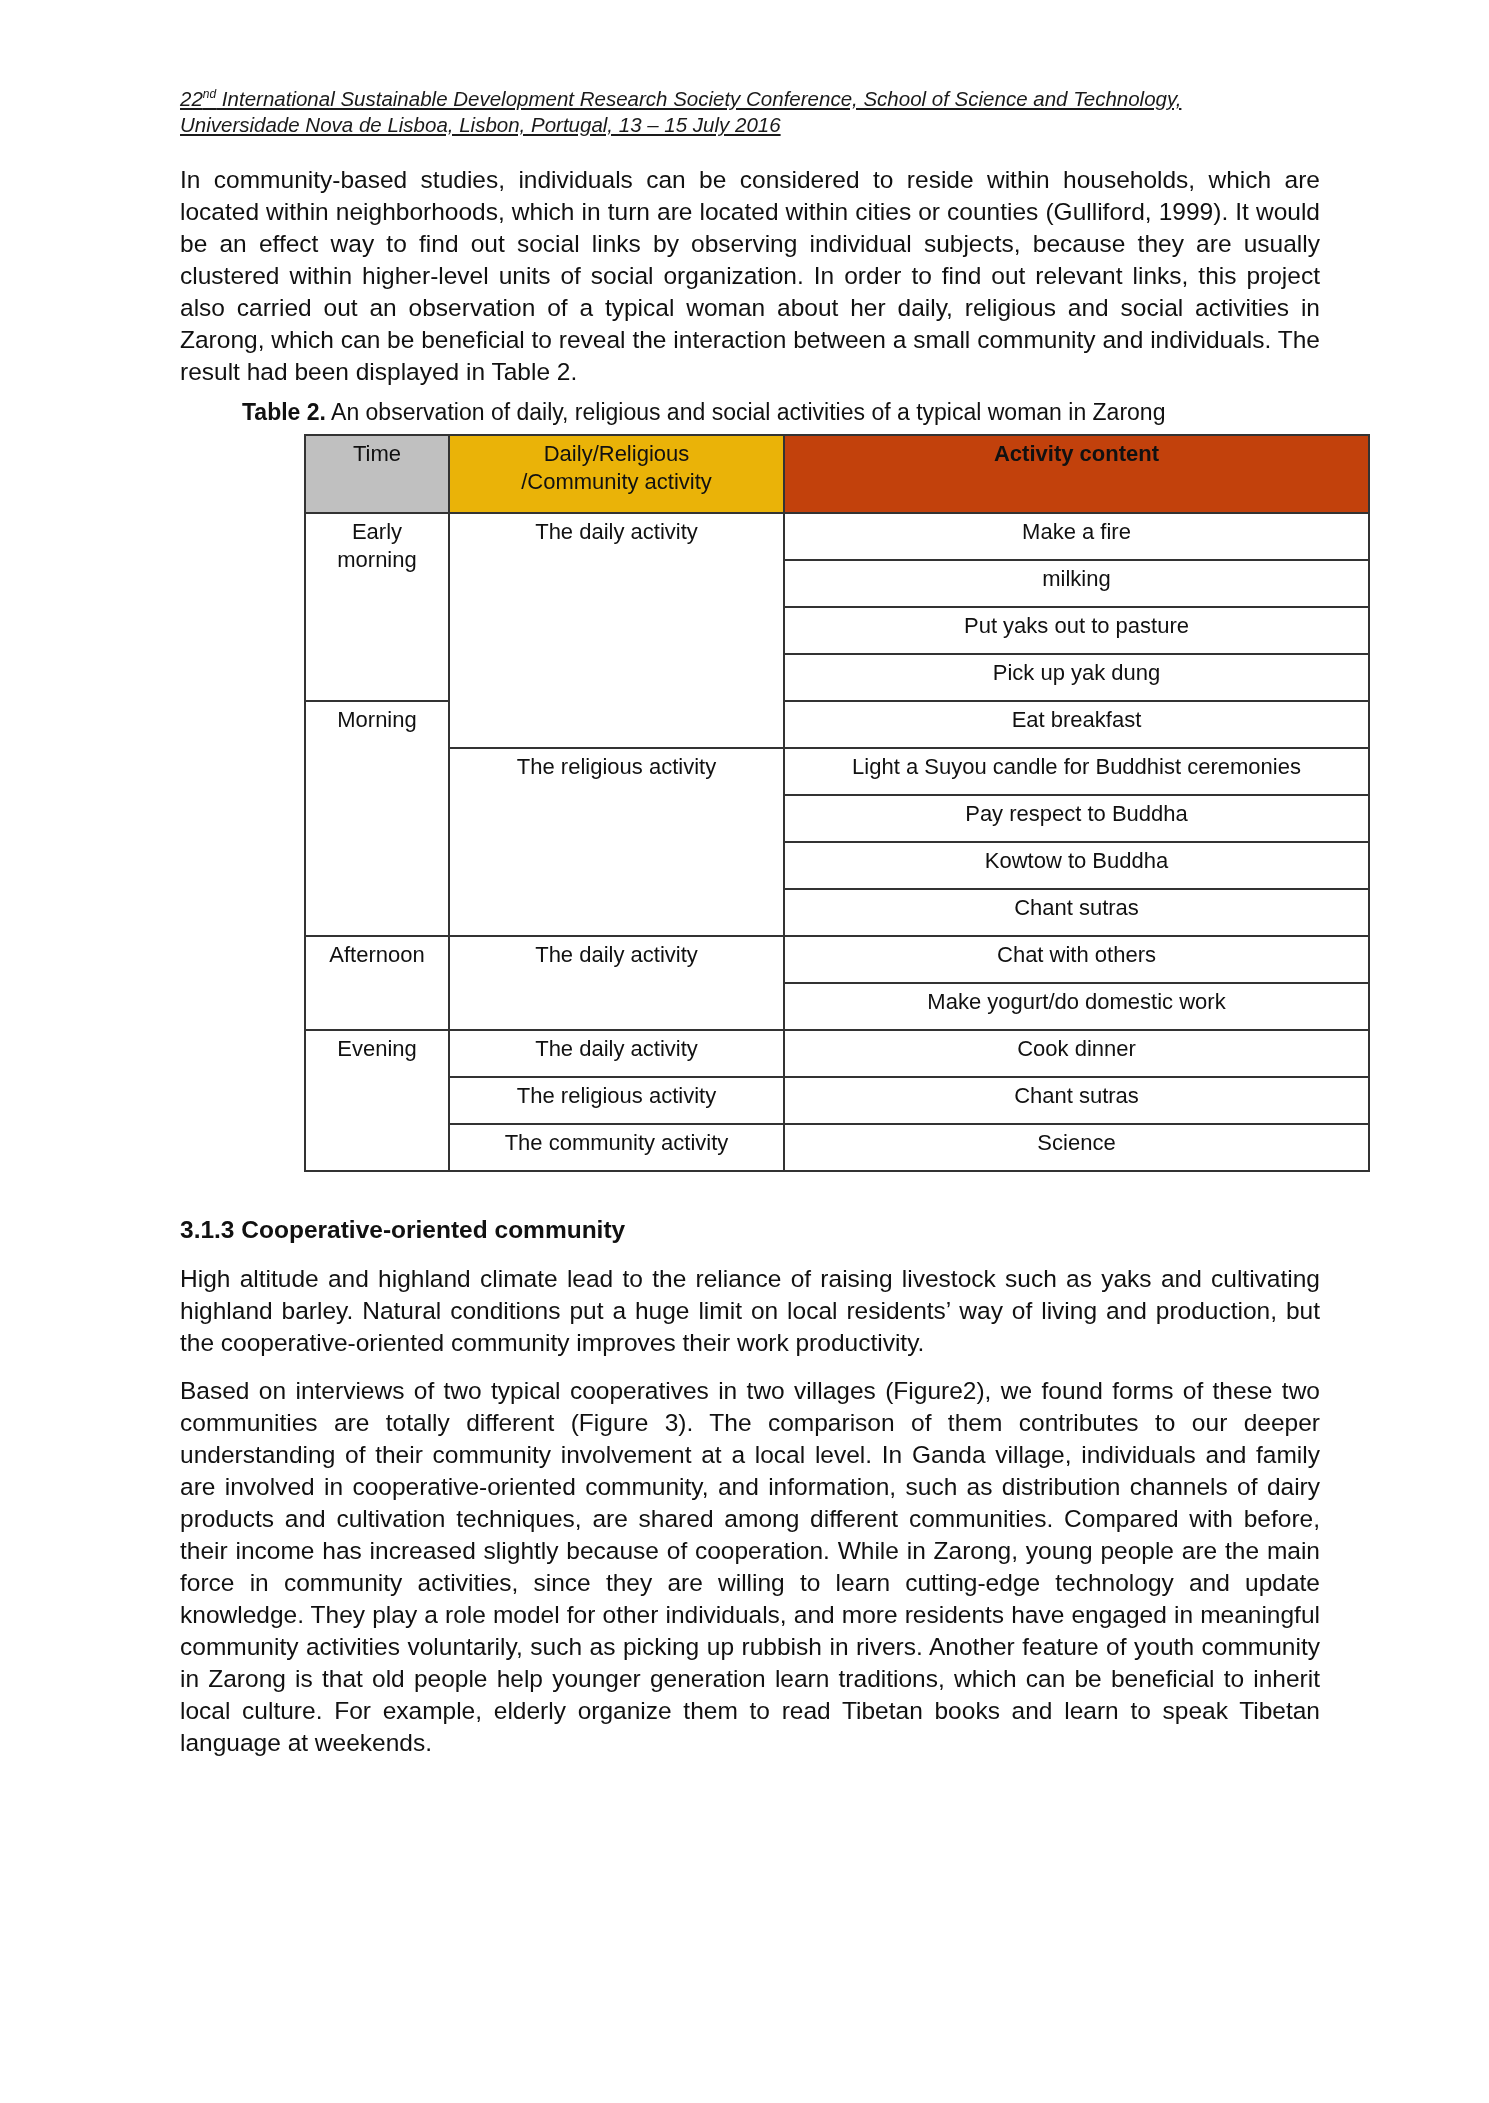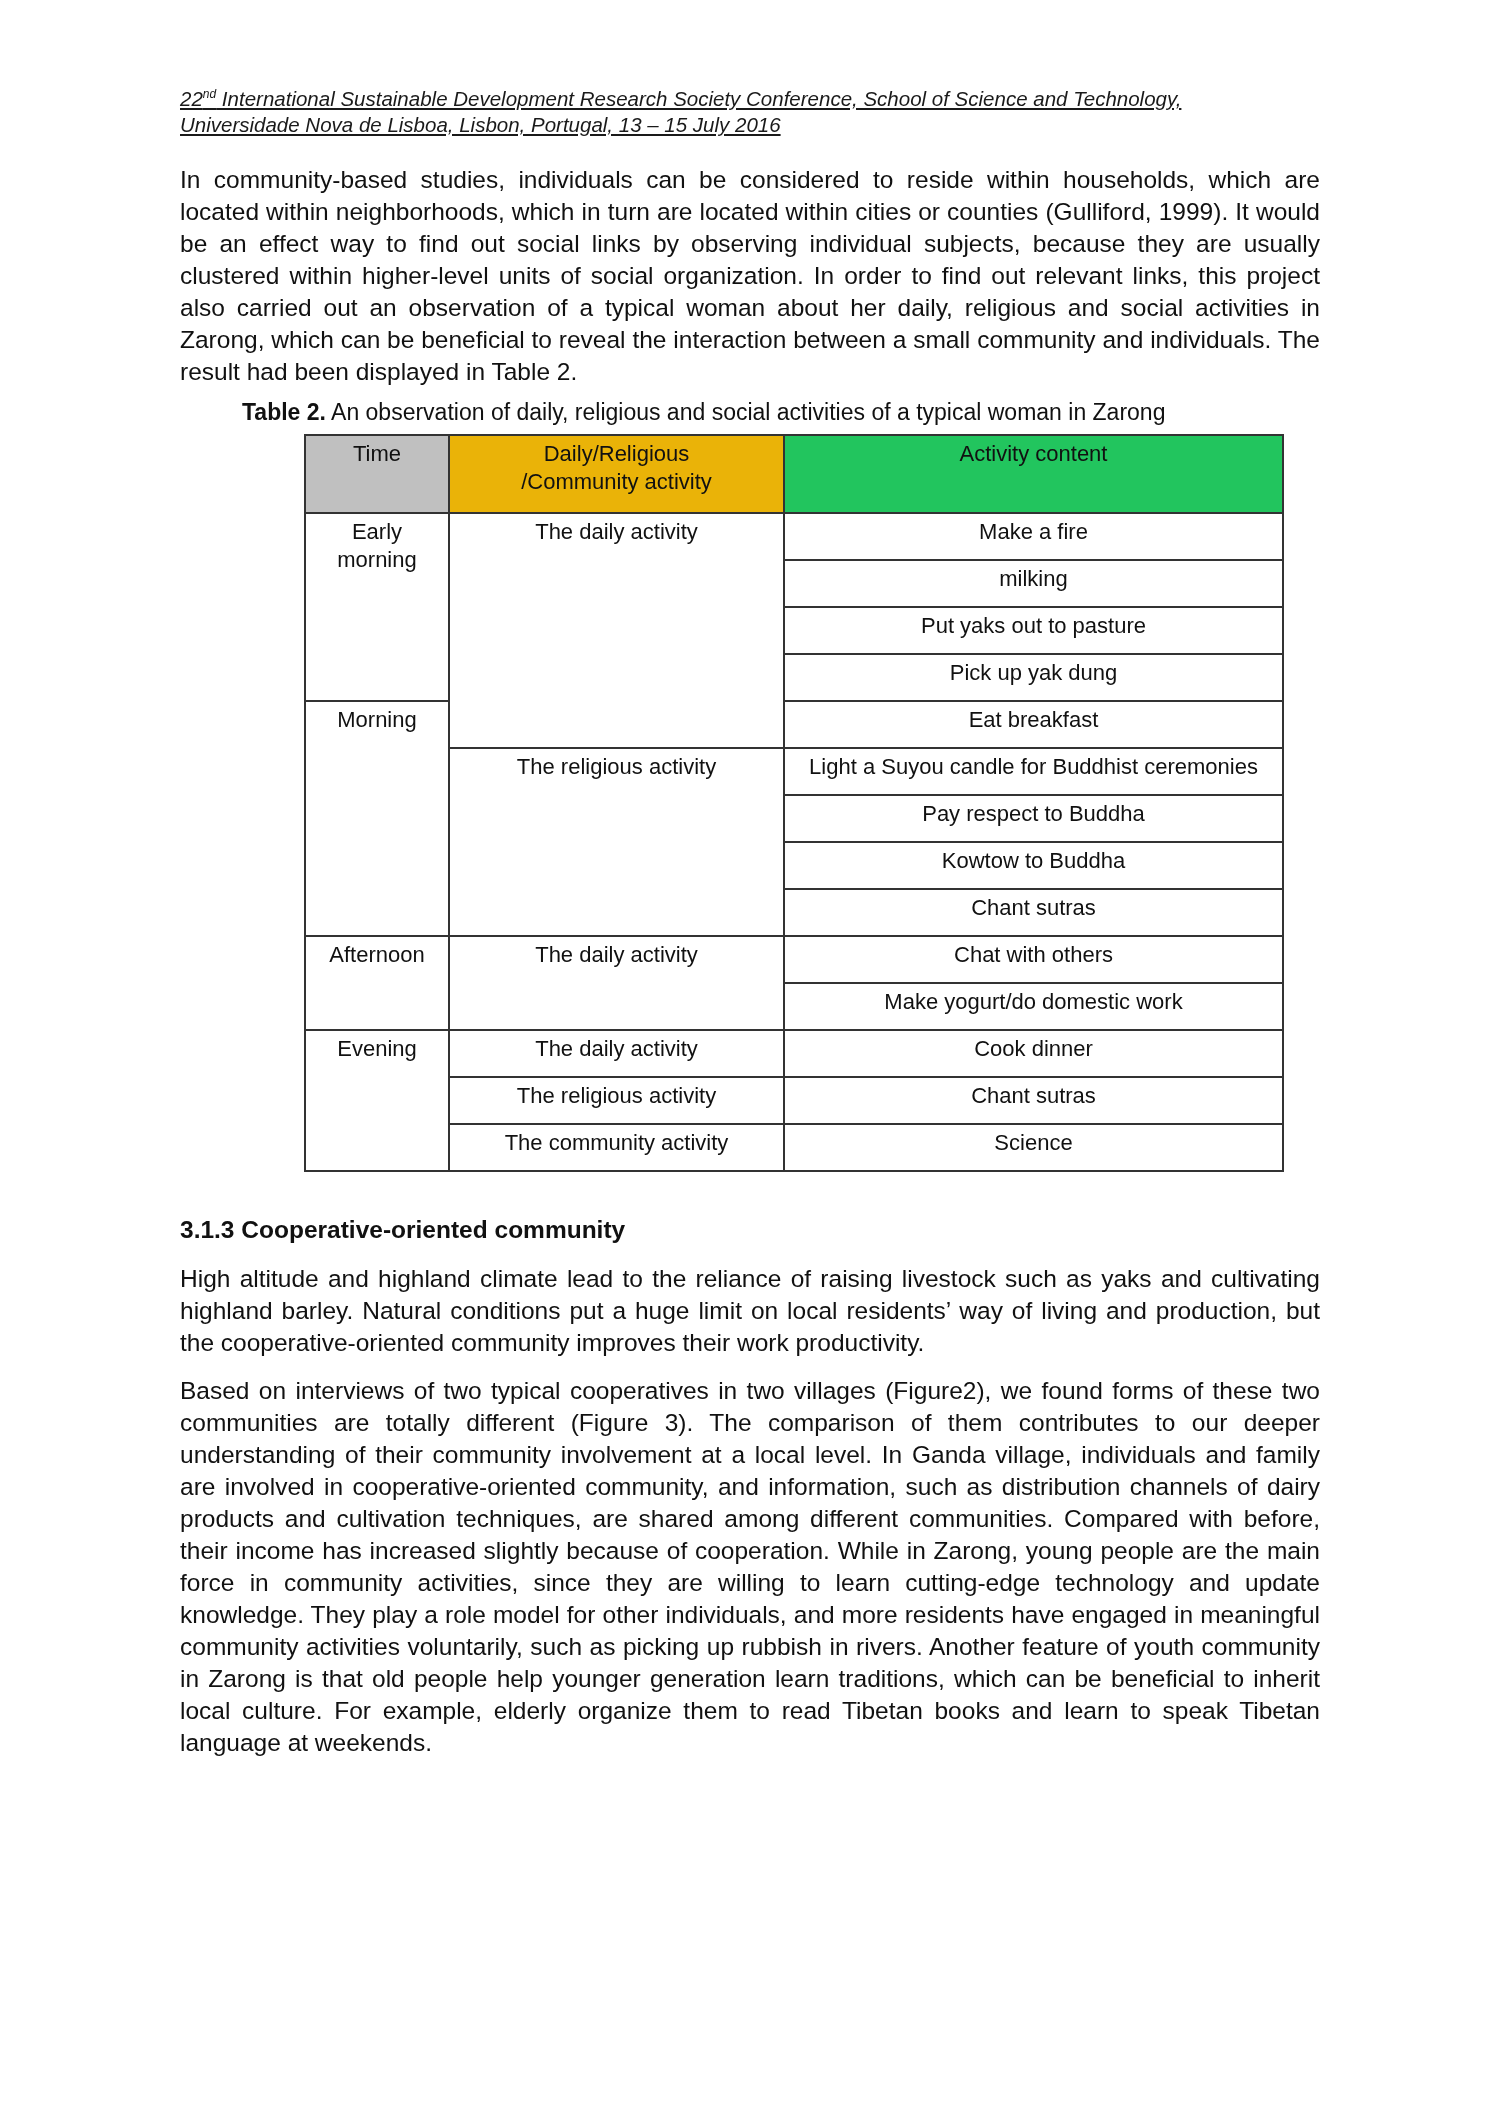"Time" table.obs { width: 980px -> 1066px }
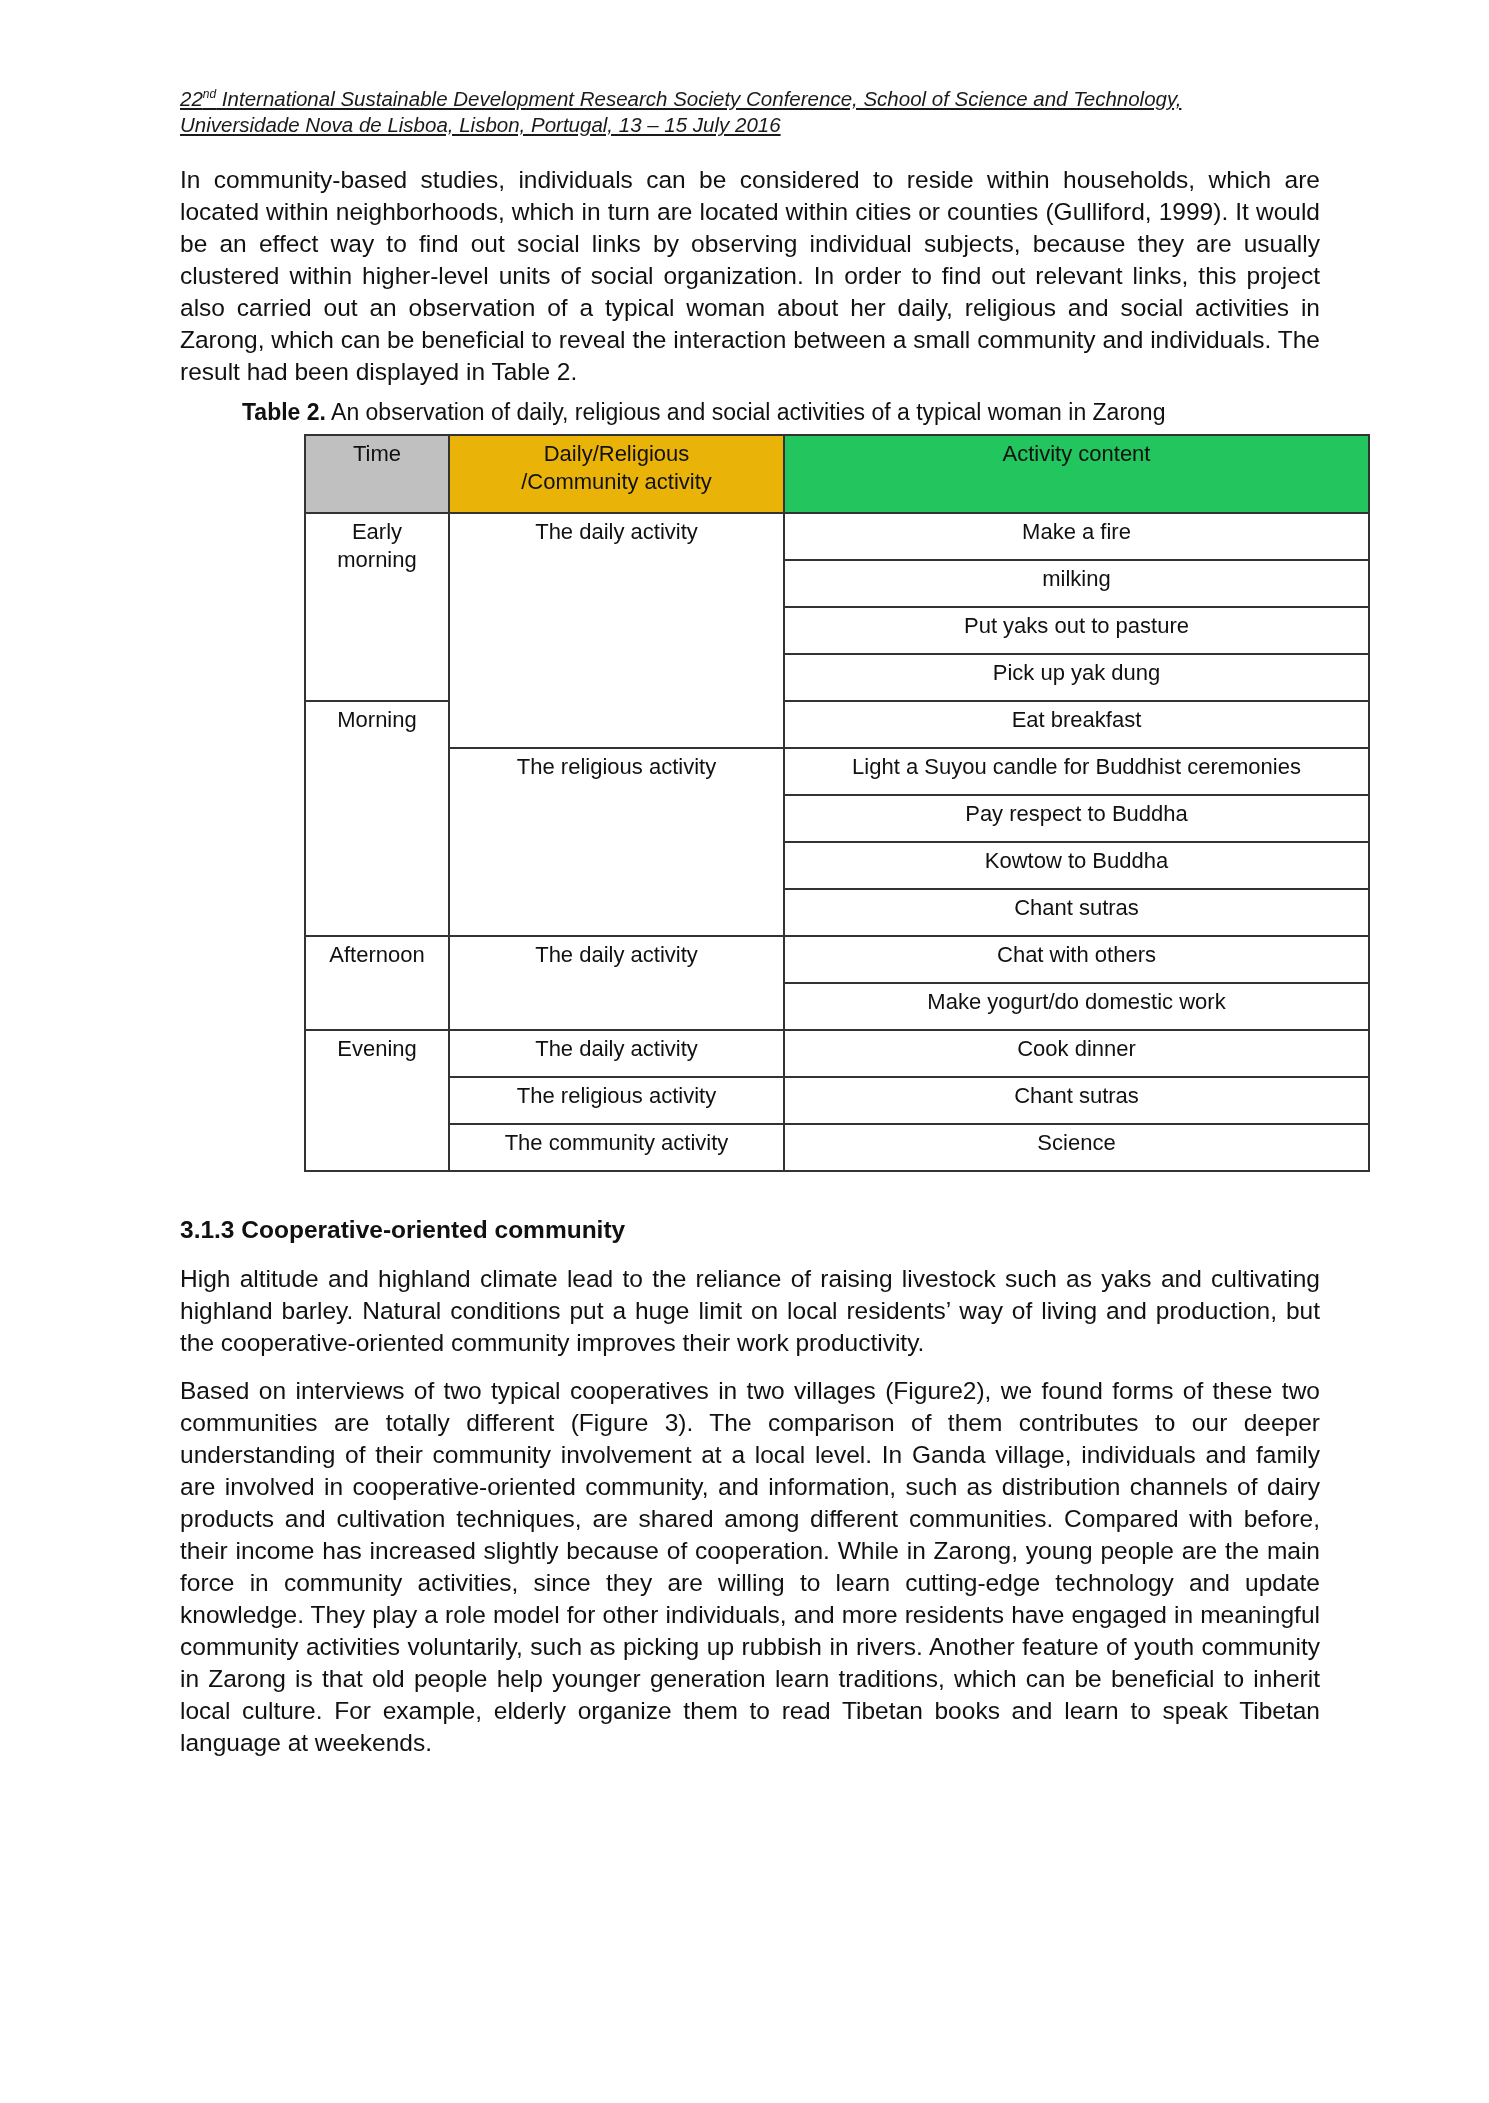"Activity content" th { background: #22c55e -> #c2410c; font-weight: none -> bold }
